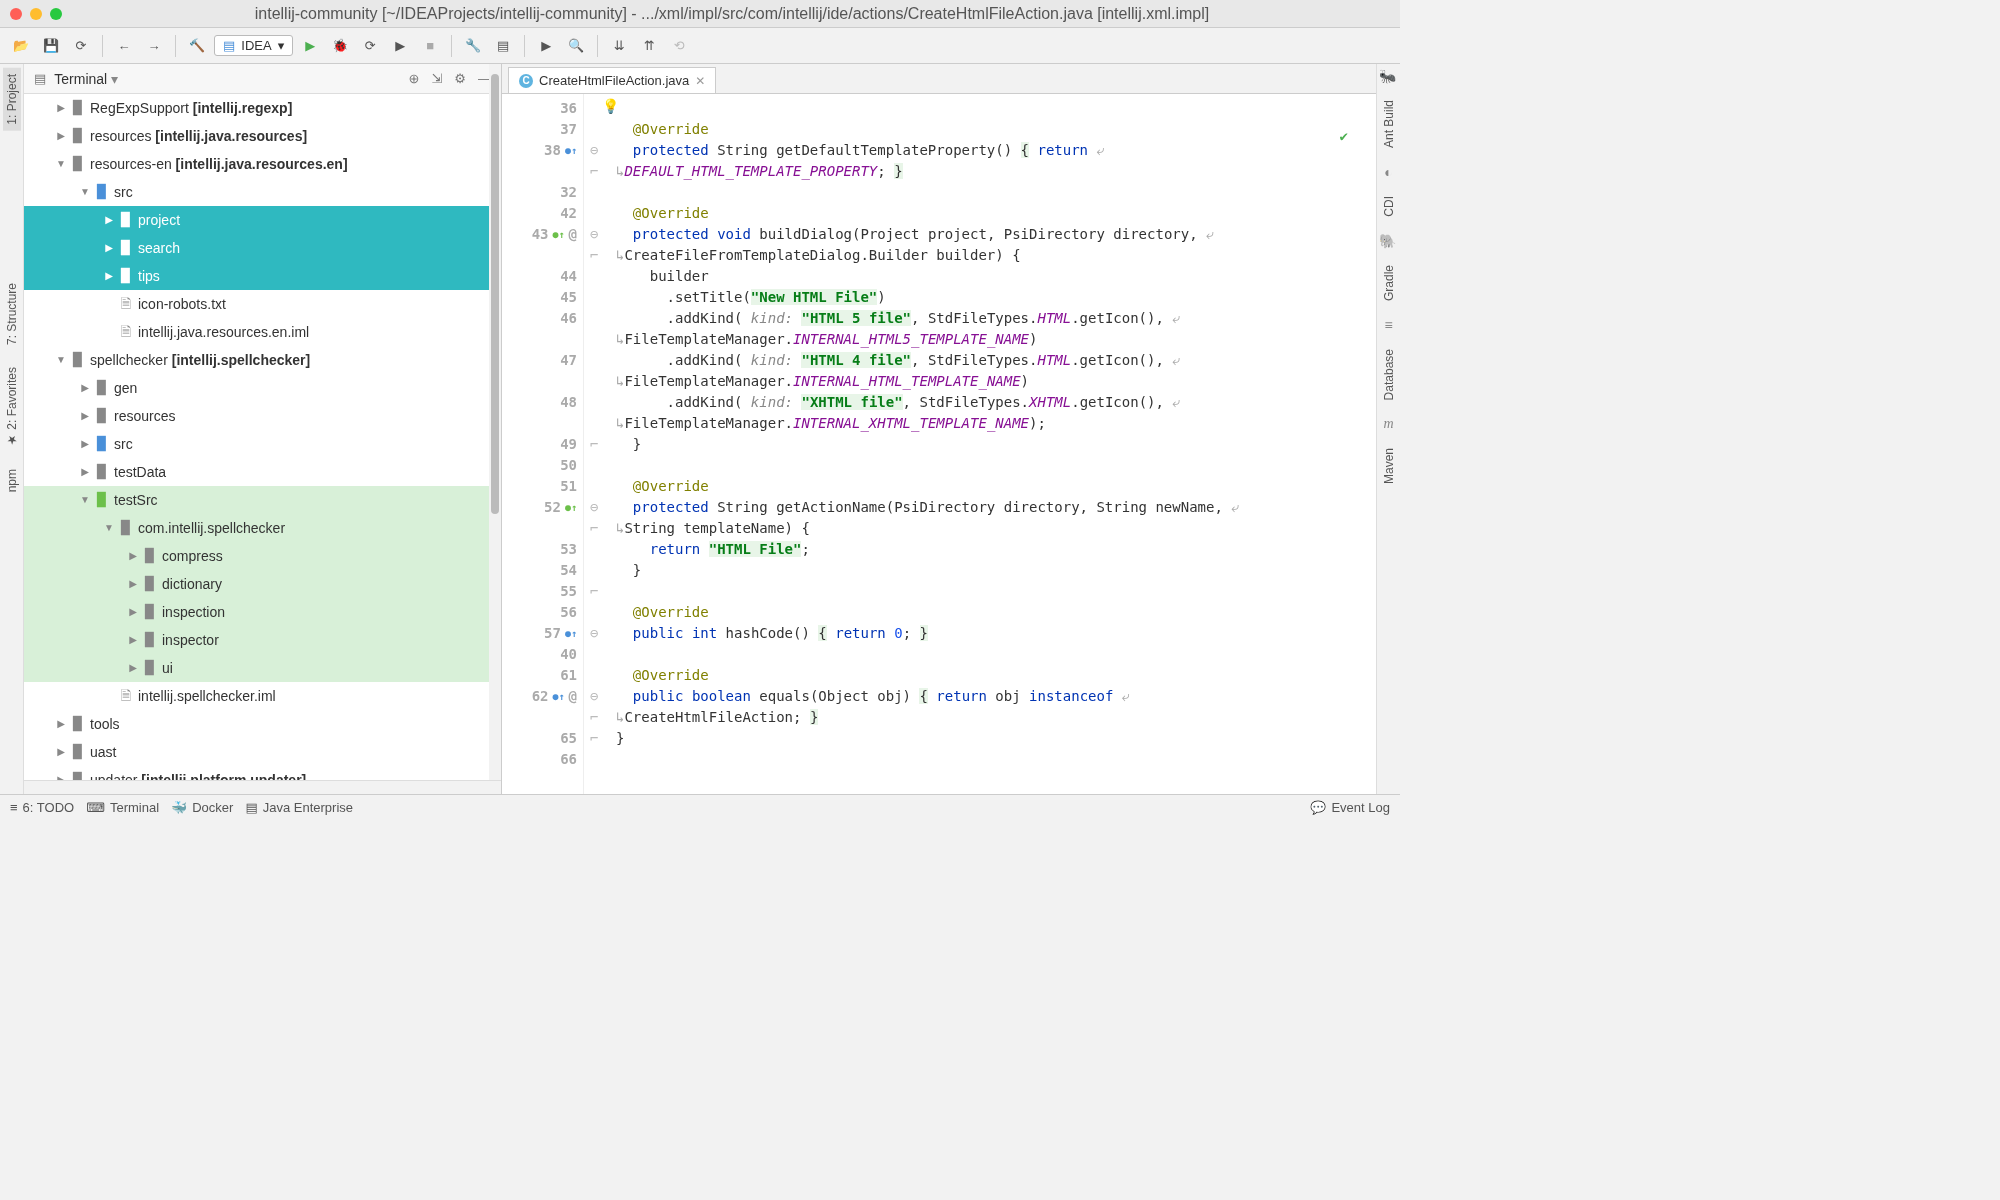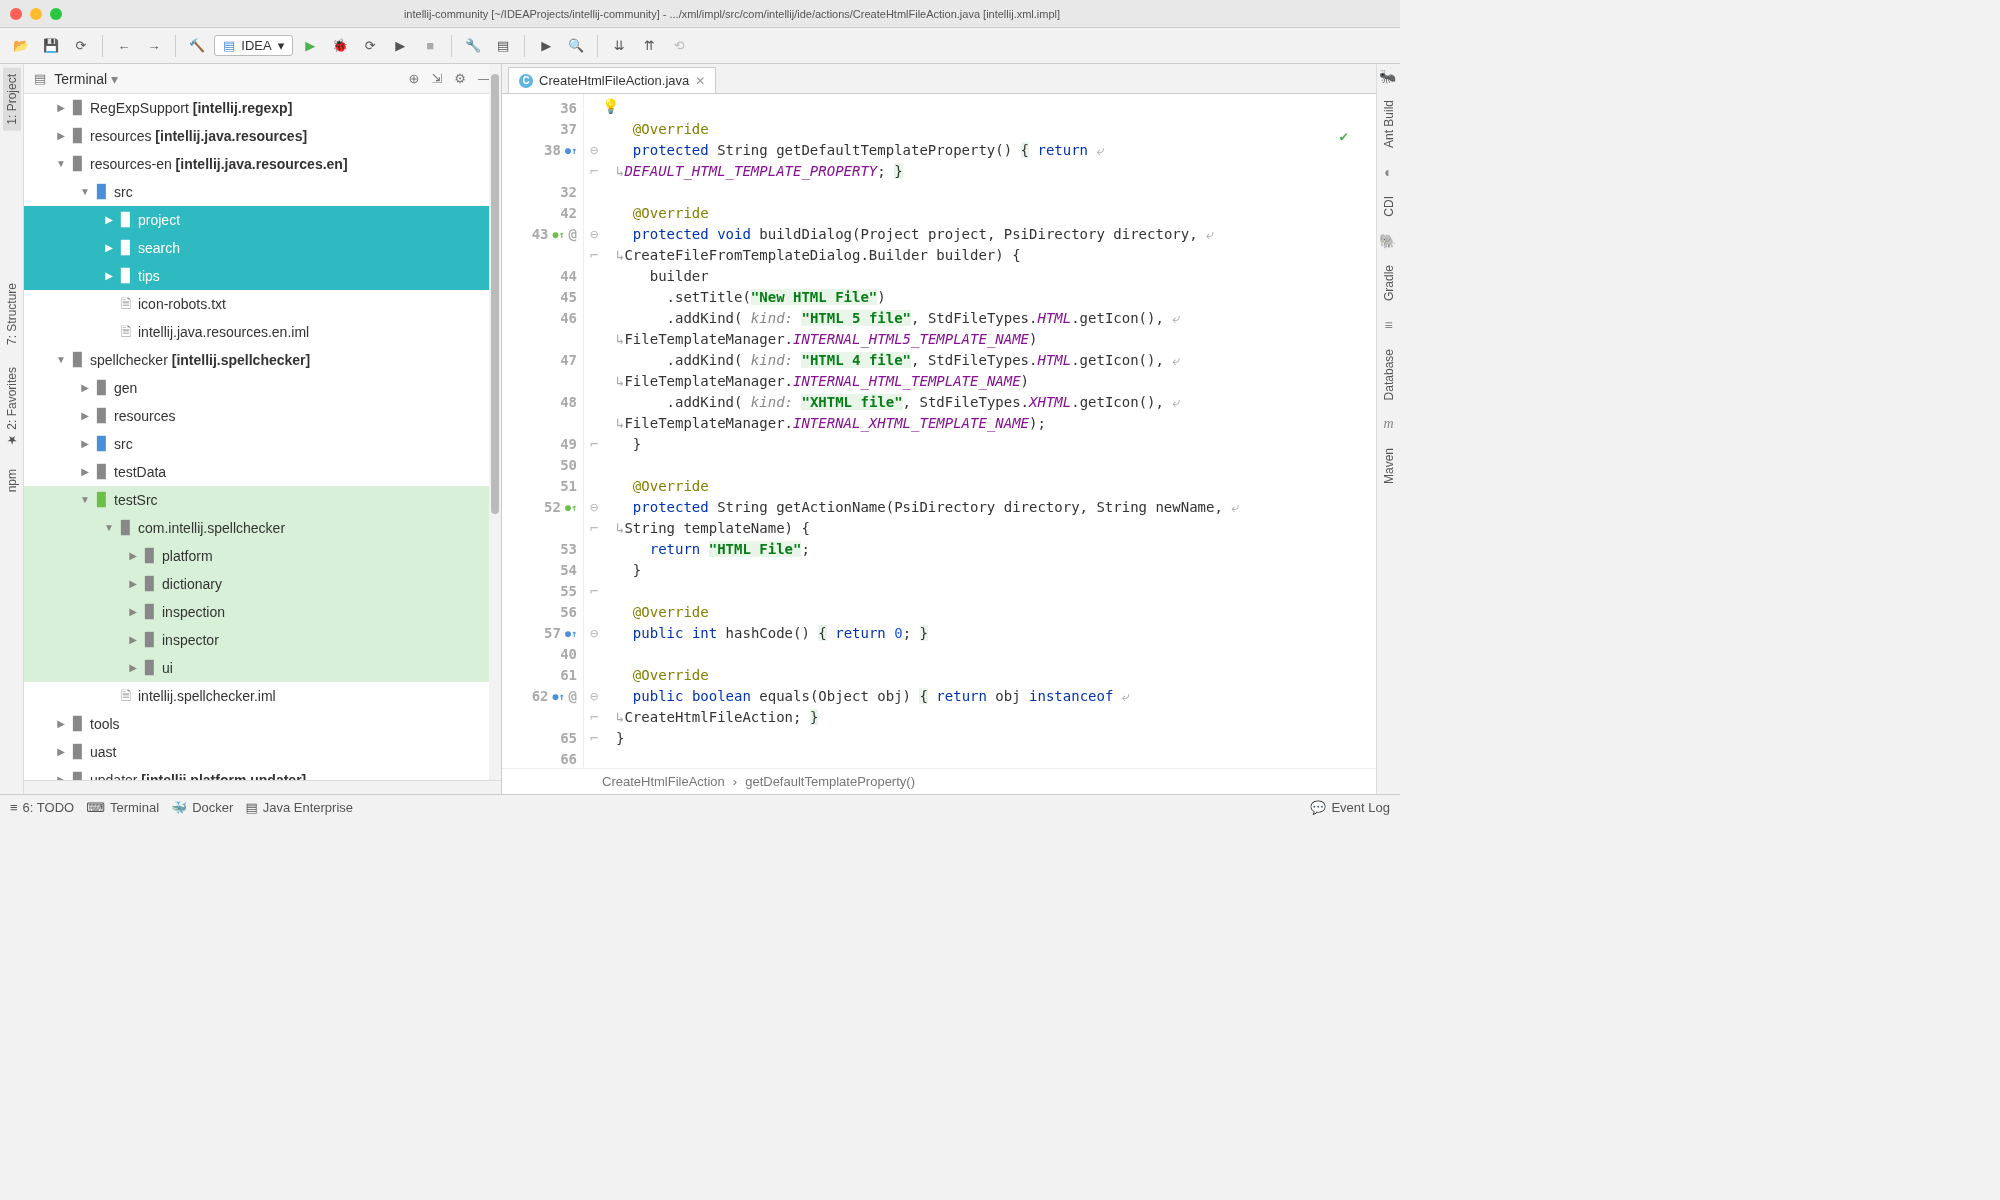"intellij-community" .title-text { font-size: 11px -> 16px }
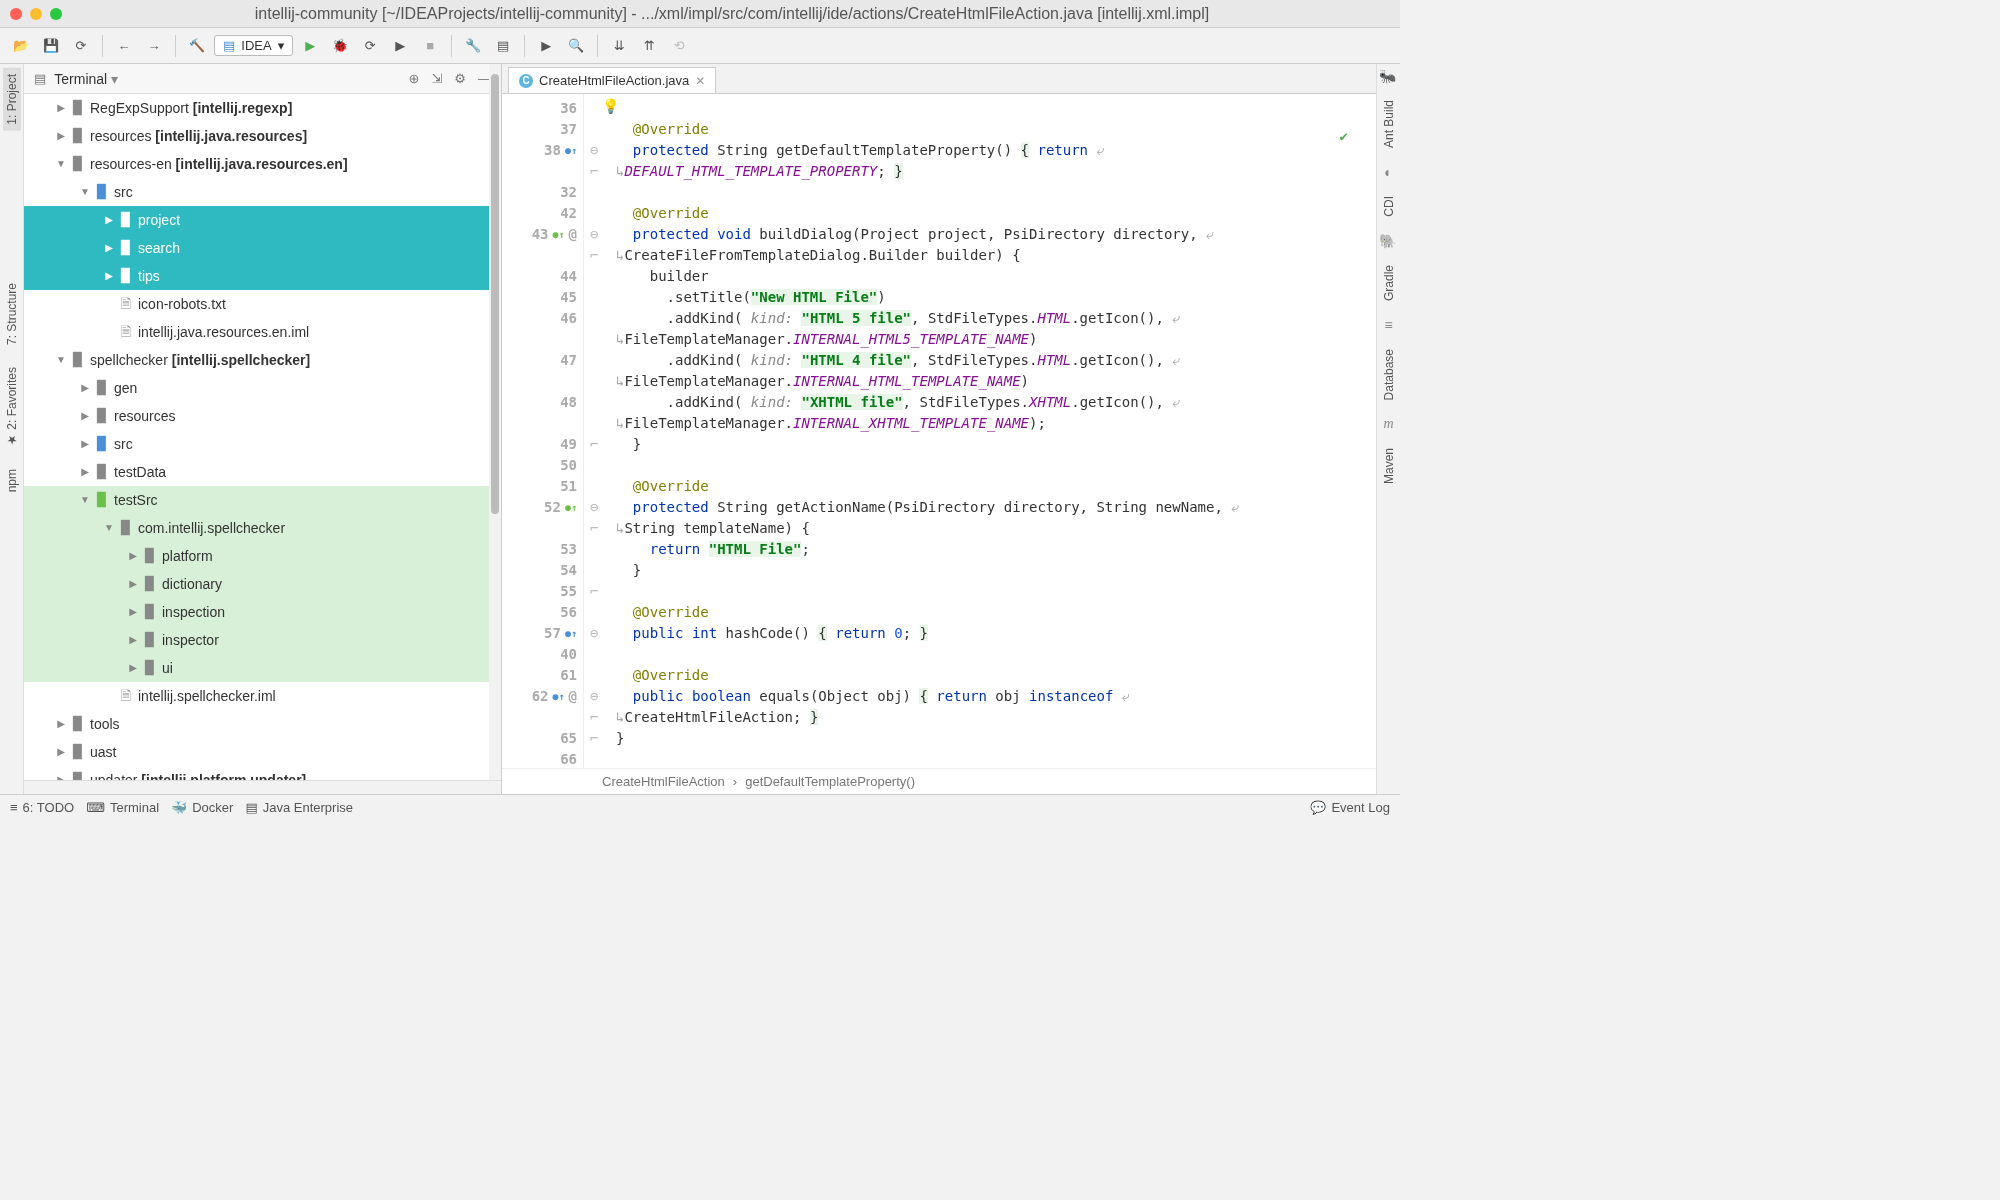"platform" span.tree-label { text: platform -> compress }
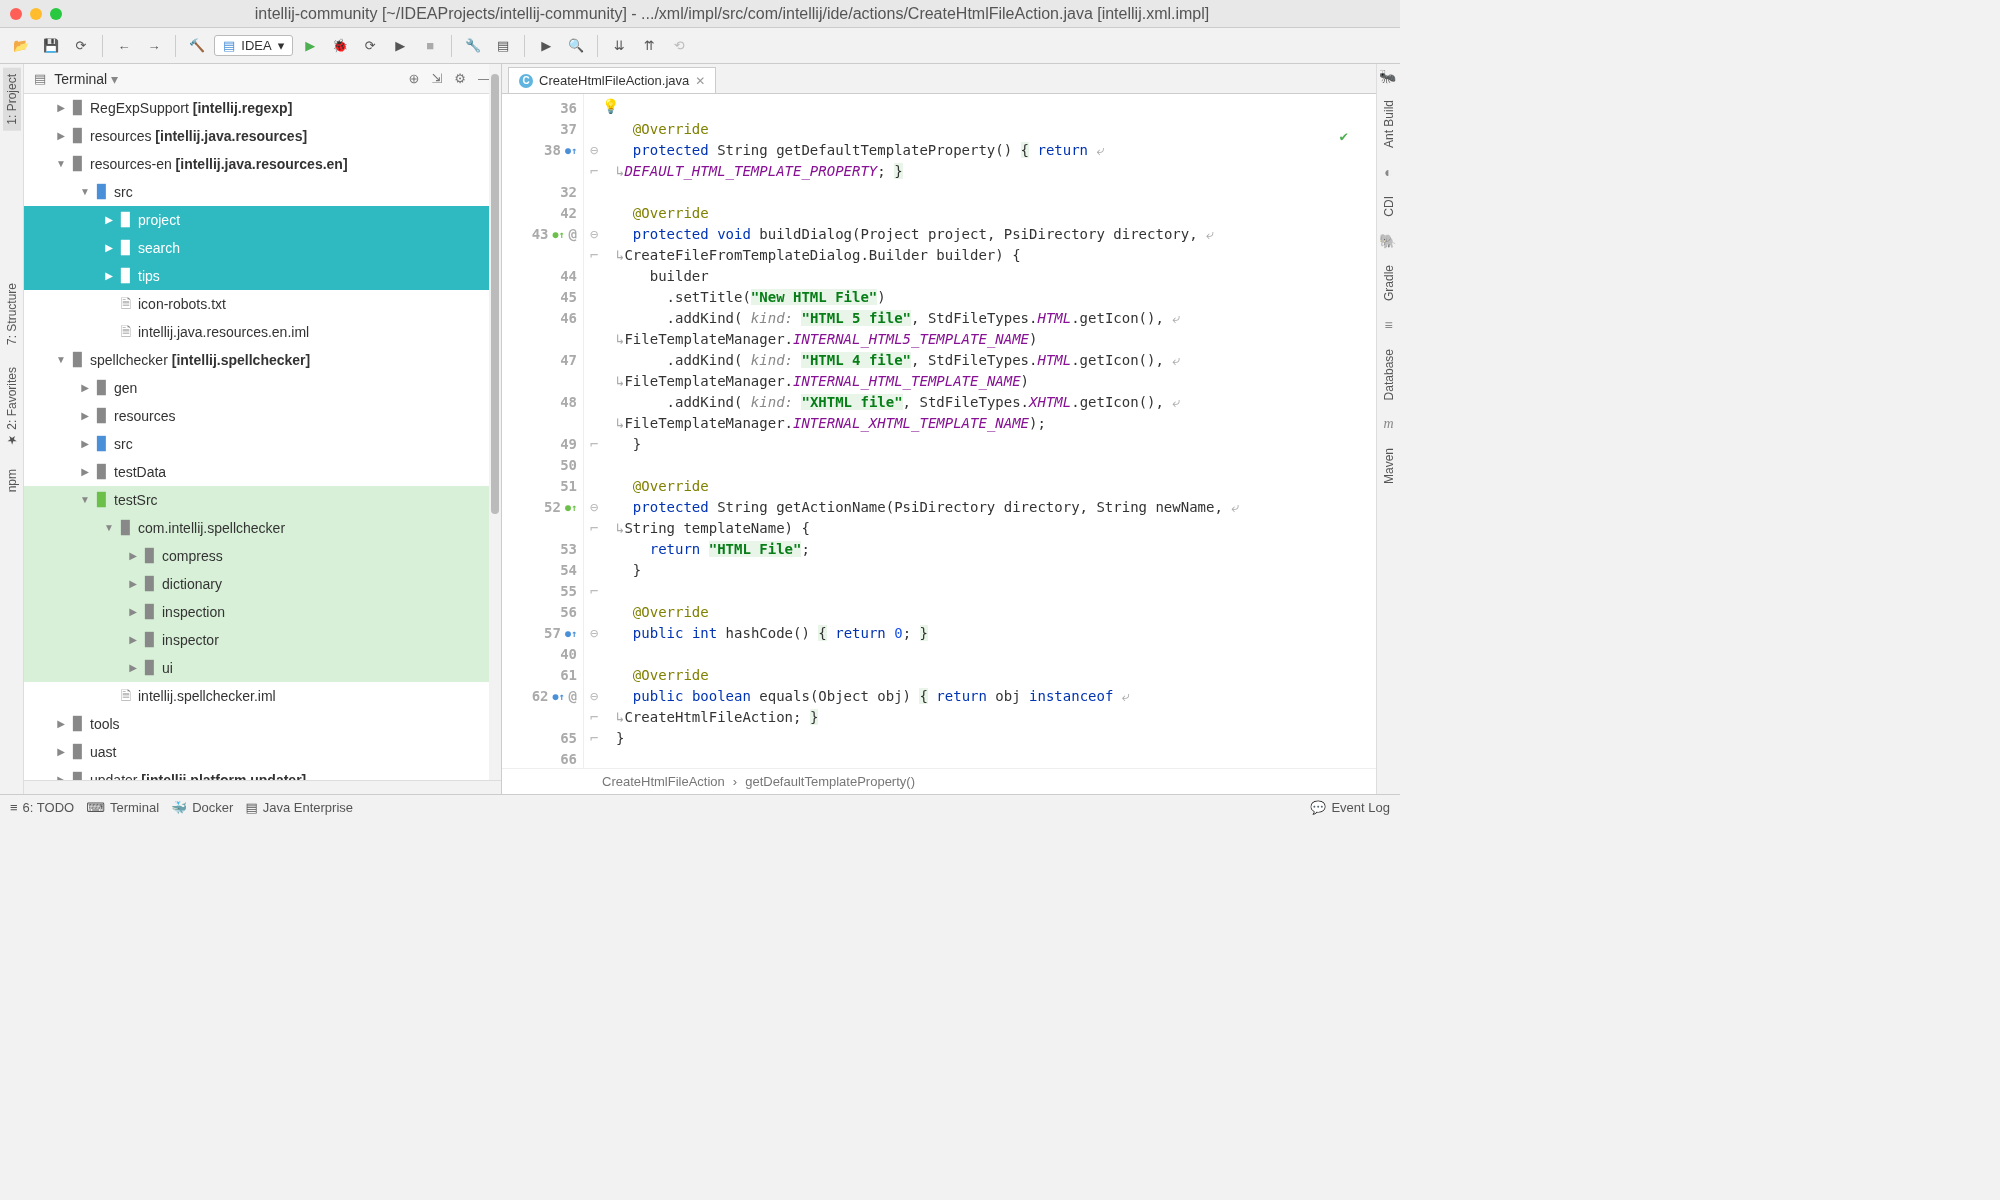"CreateHtmlFileAction" div.breadcrumb-bar { html: <div> <span>CreateHtmlFileAction</span> <span>›</span> <span>getDefaultTemplateProperty()</span> </div> -> none }
